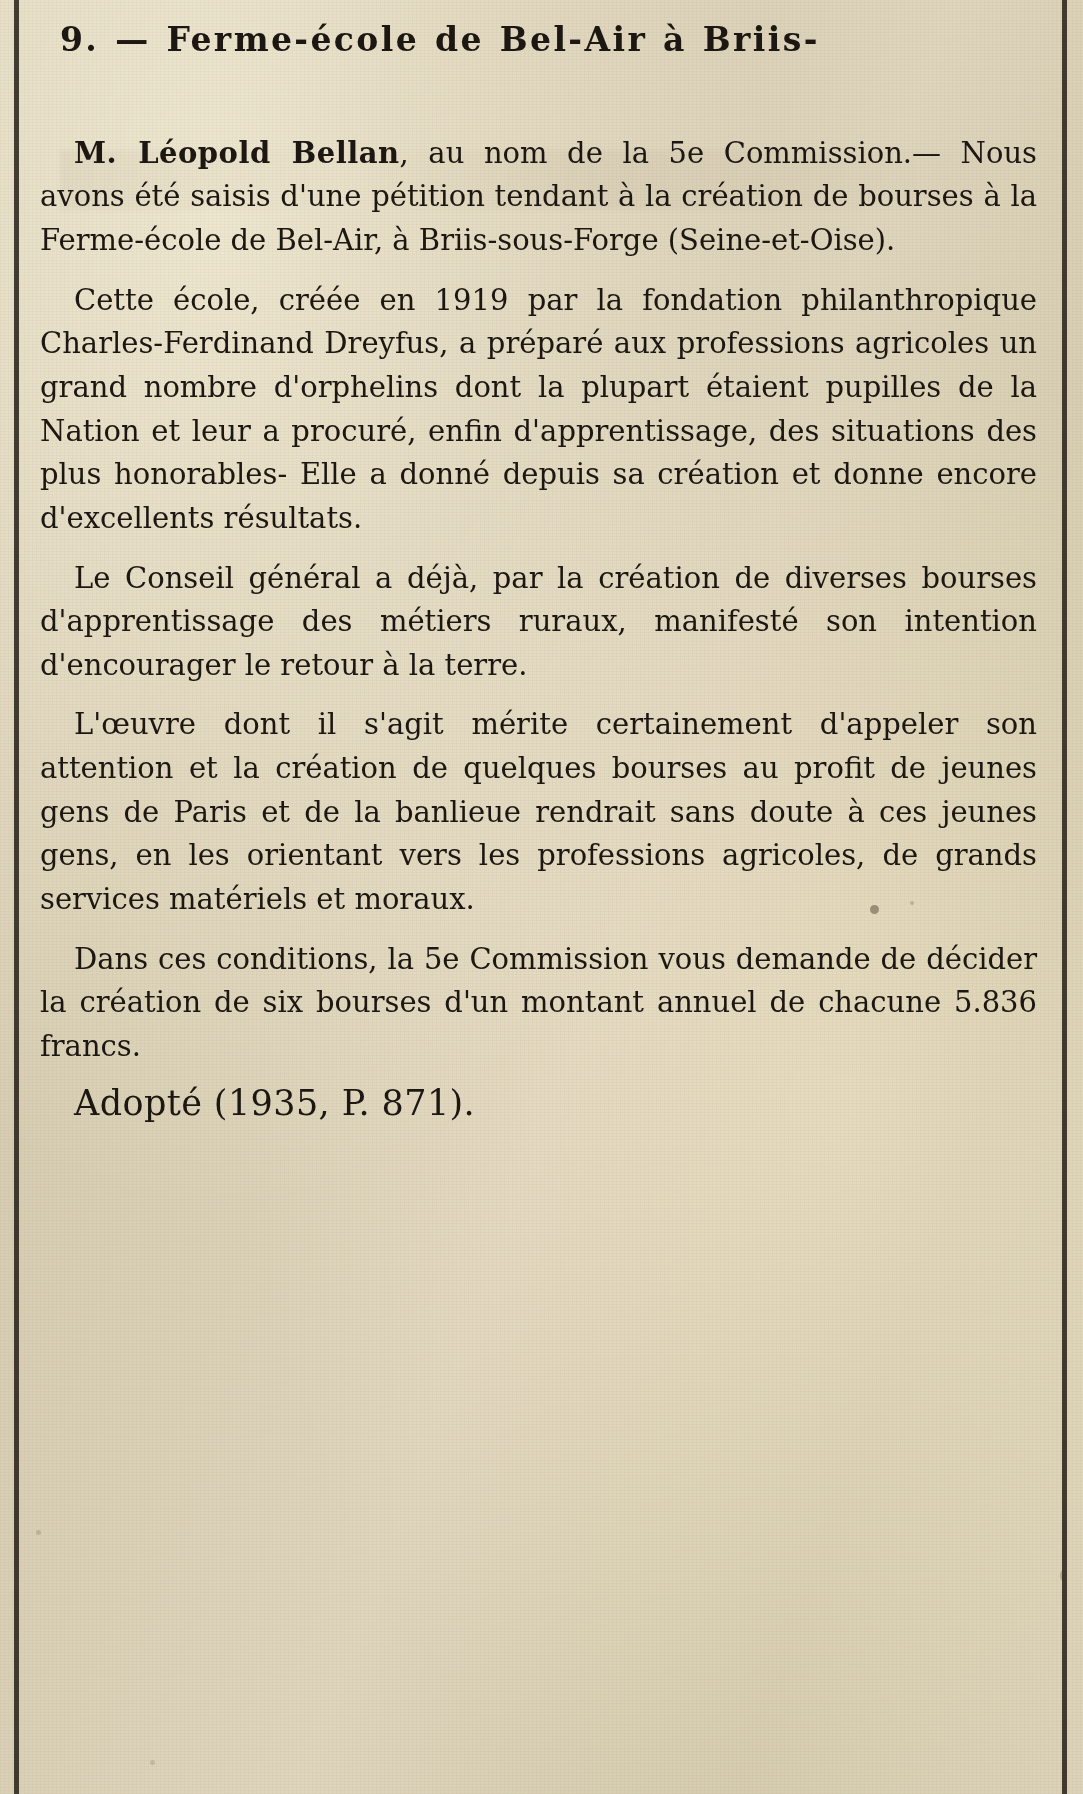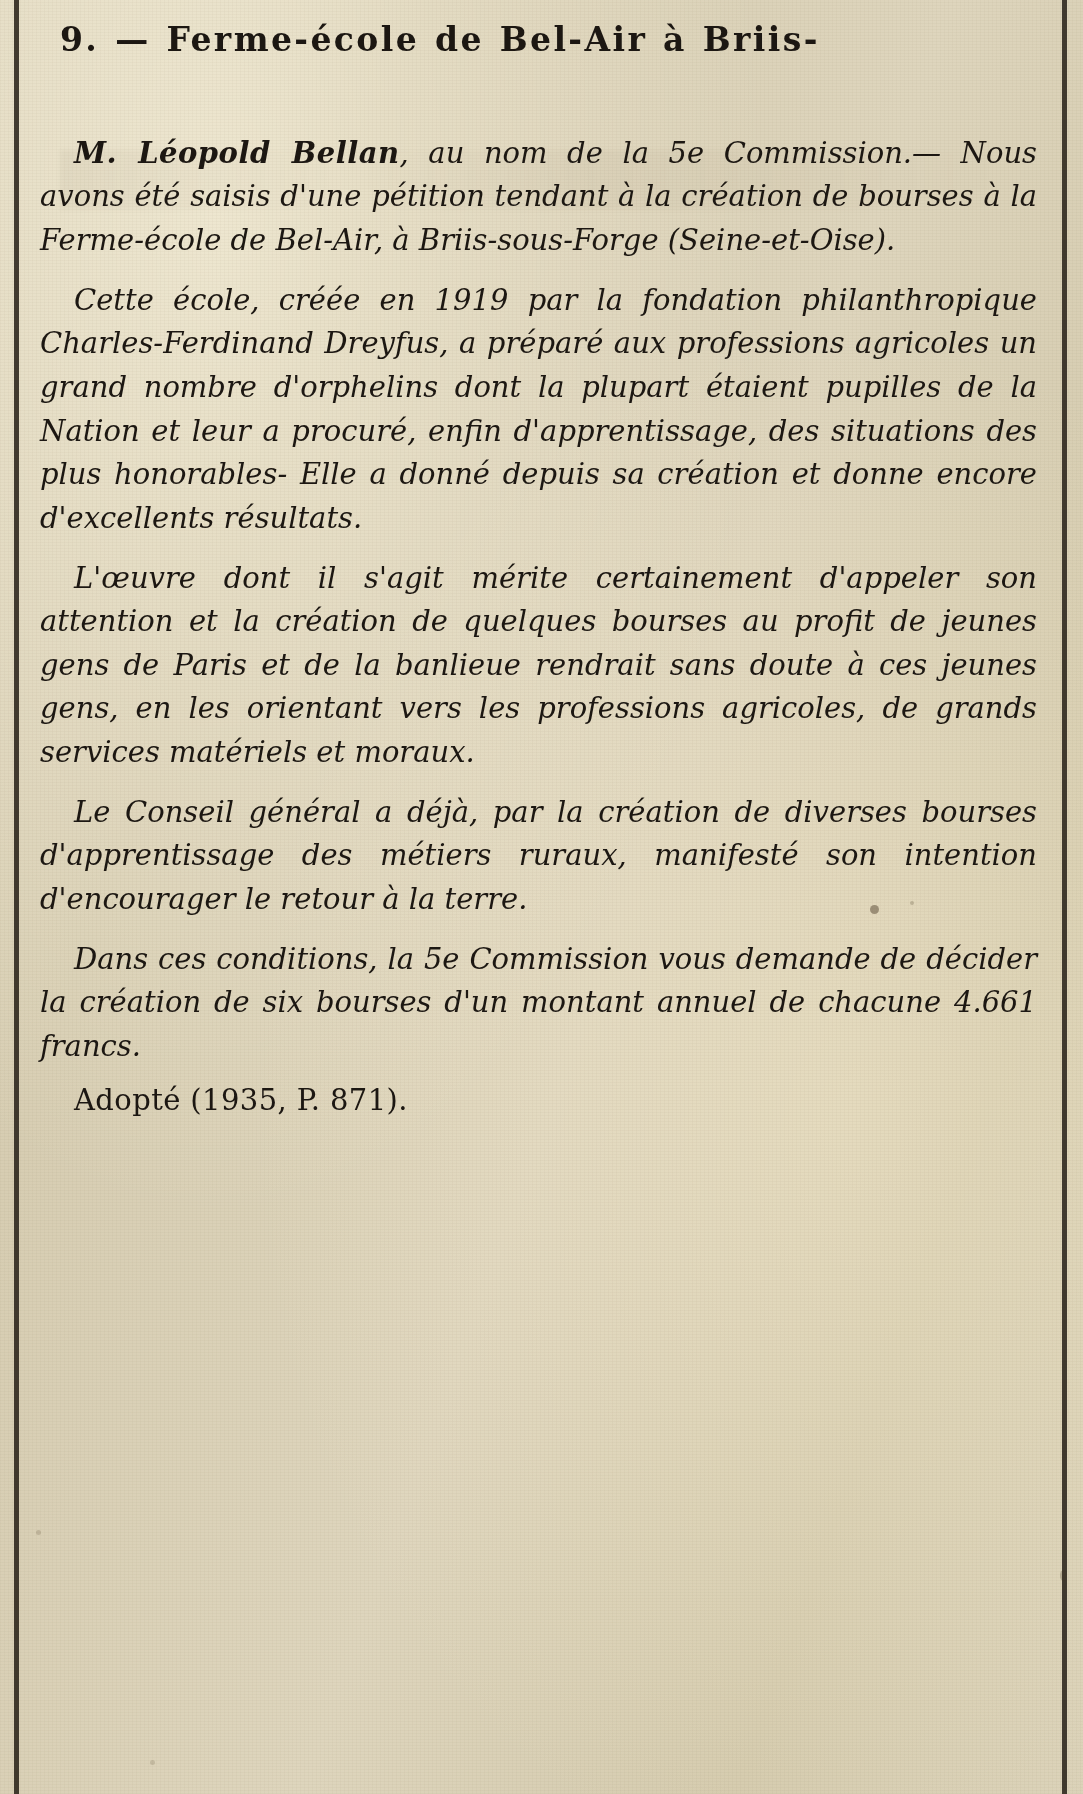"M. Léopold Bellan, au nom" p.para { font-style: italic -> none }
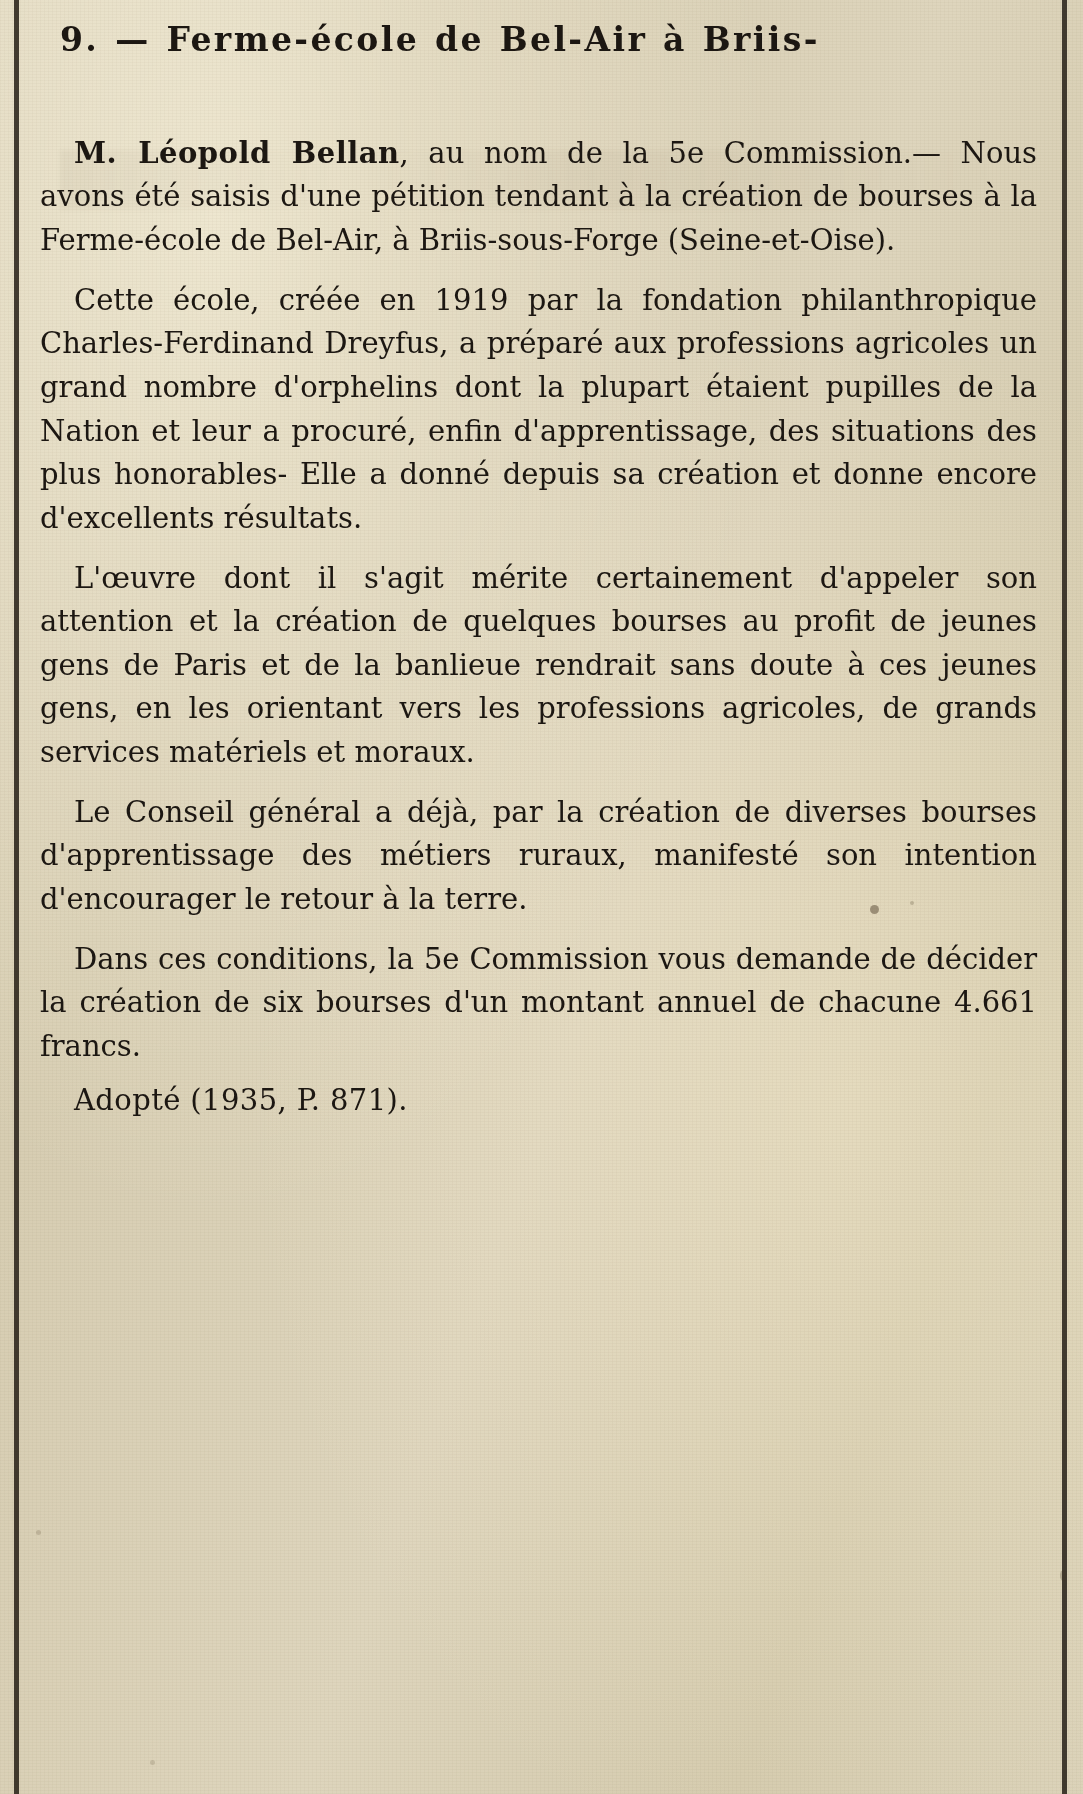"L'œuvre dont il s'agit mérite" p.para { order: before "Le Conseil général a déjà," -> after "Le Conseil général a déjà," }
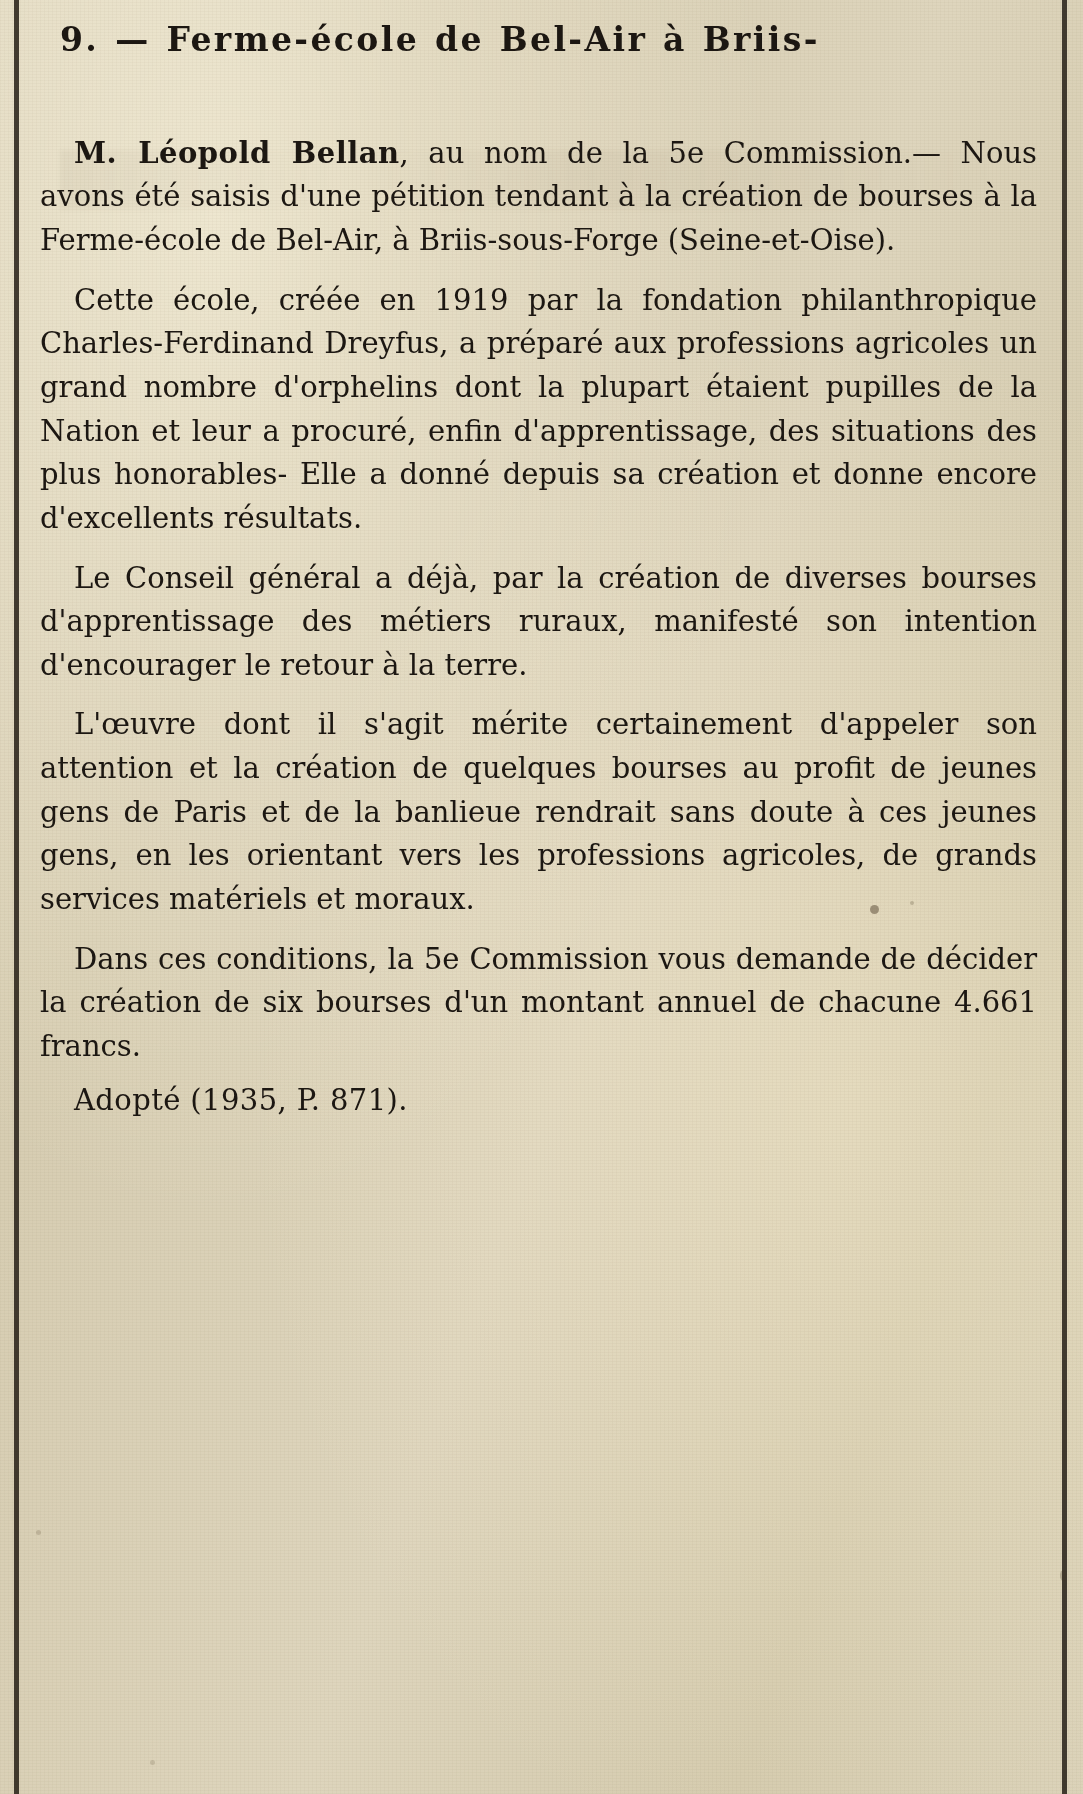"Dans ces conditions, la 5e" p.para { text: 4.661 -> 5.836 }
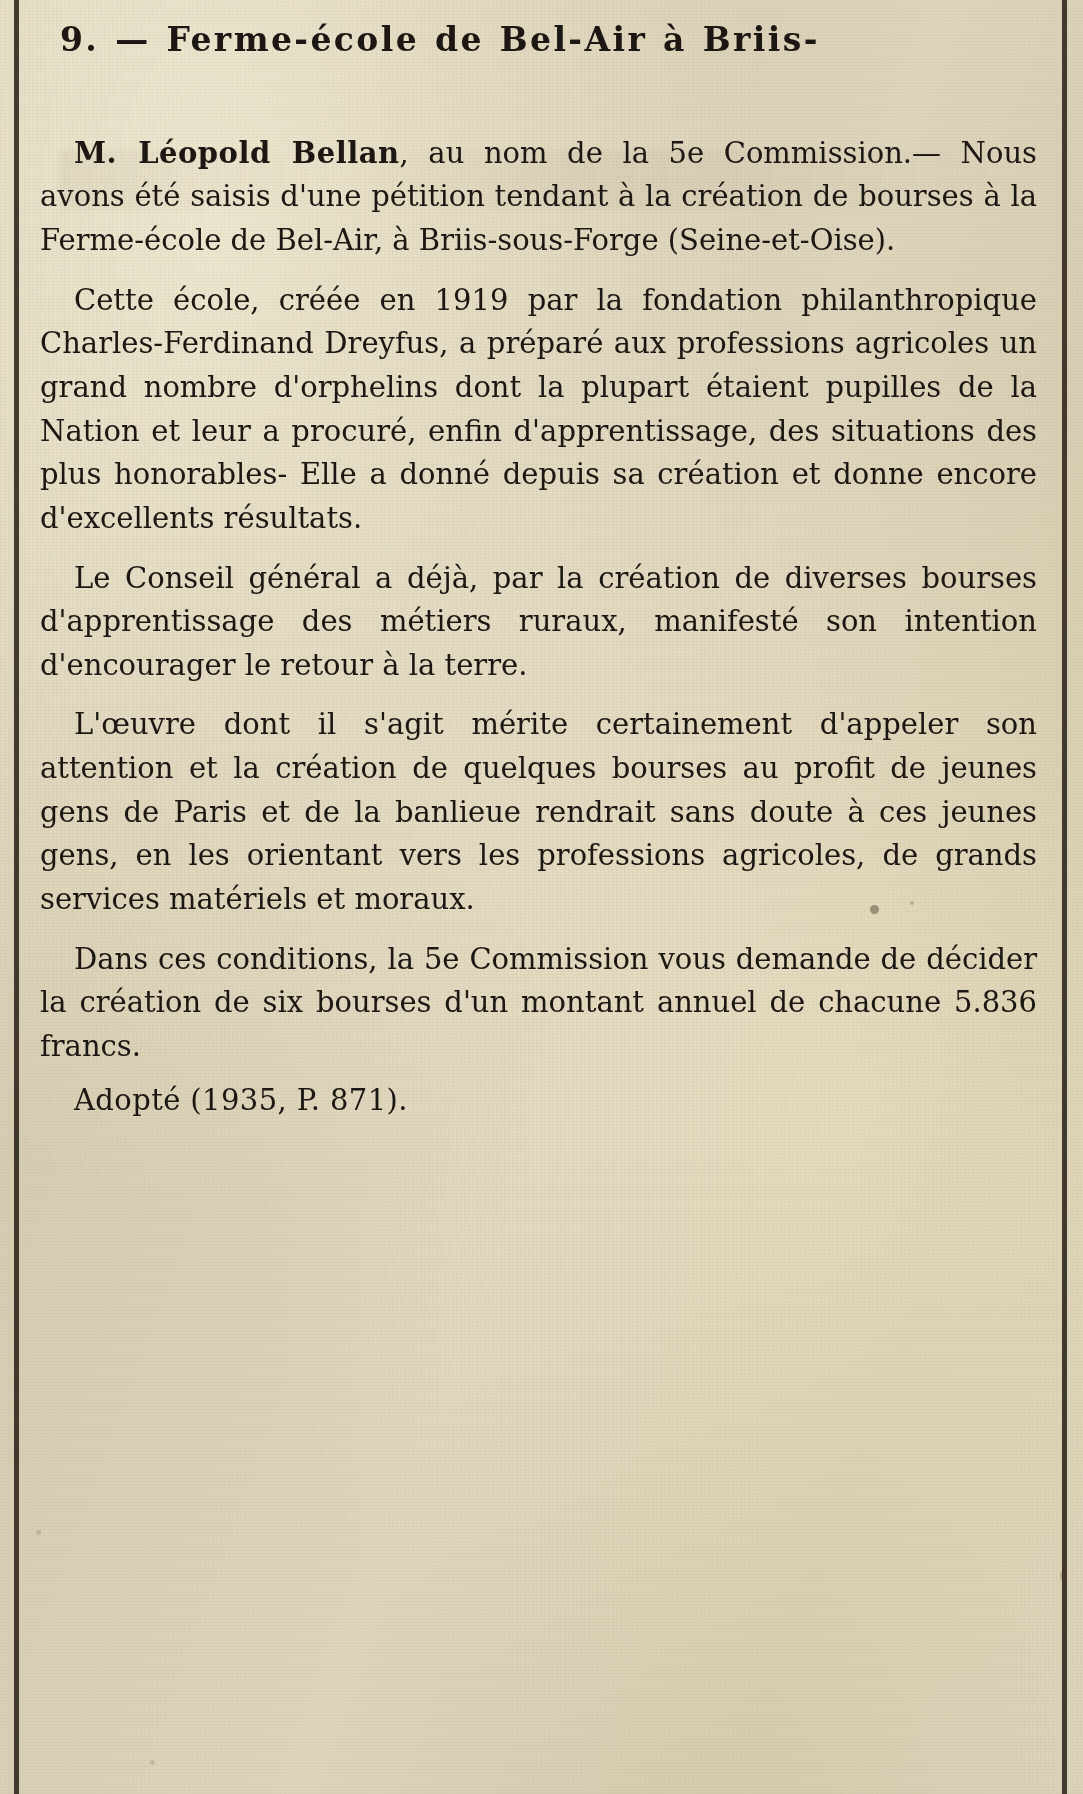"Adopté (1935, P. 871)." .adopted { font-size: 29px -> 35px }
